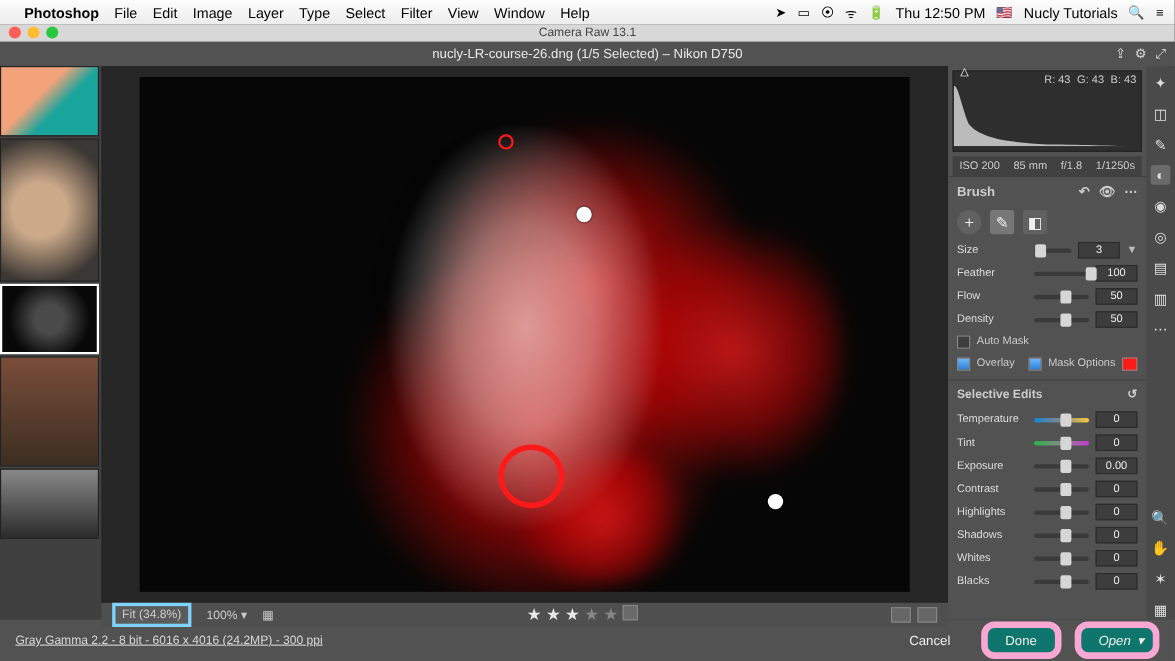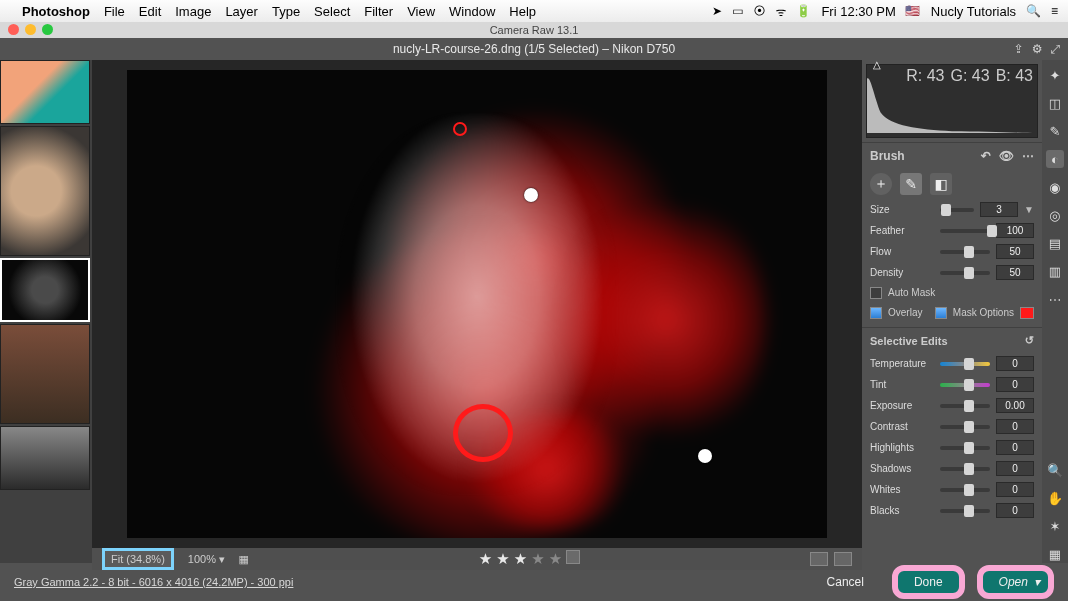"Fri 12:30 PM" span.clock { text: Fri 12:30 -> Thu 12:50 }
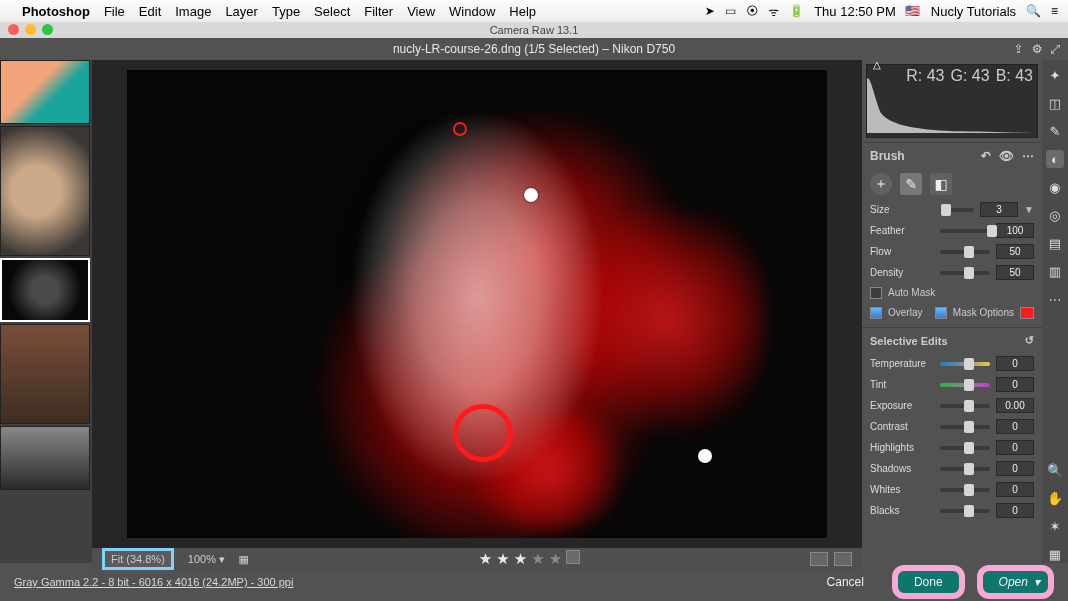"R: 43" .rgb-row { font-size: 16px -> 10px }
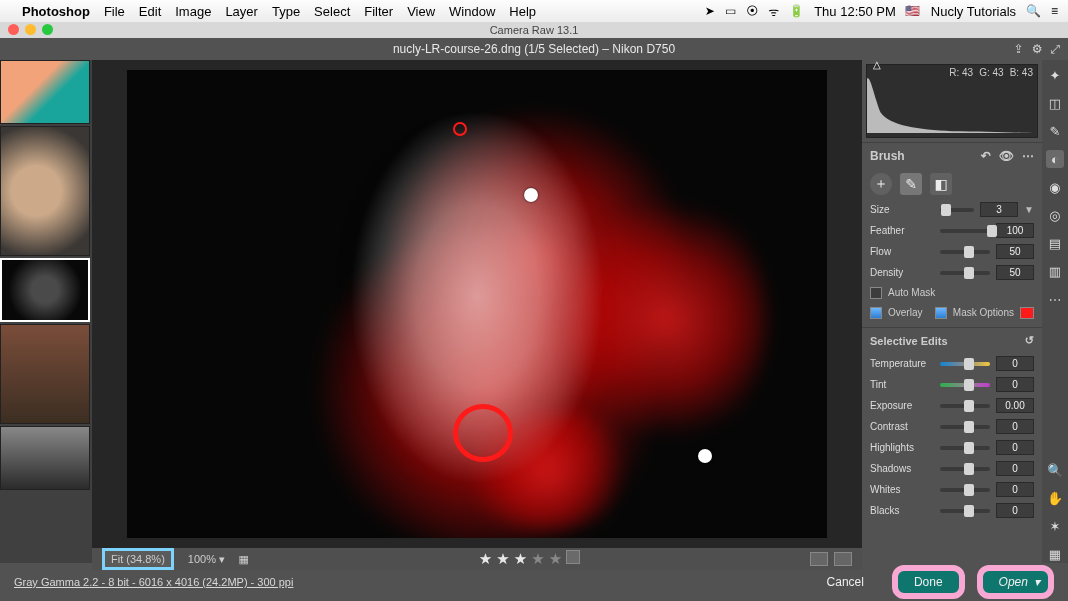"ISO 200" div.metabar { html: none -> <div> <span>ISO 200</span> <span>85 mm</span> <span>f/1.8</span> <span>1/1250s</span> </div> }
